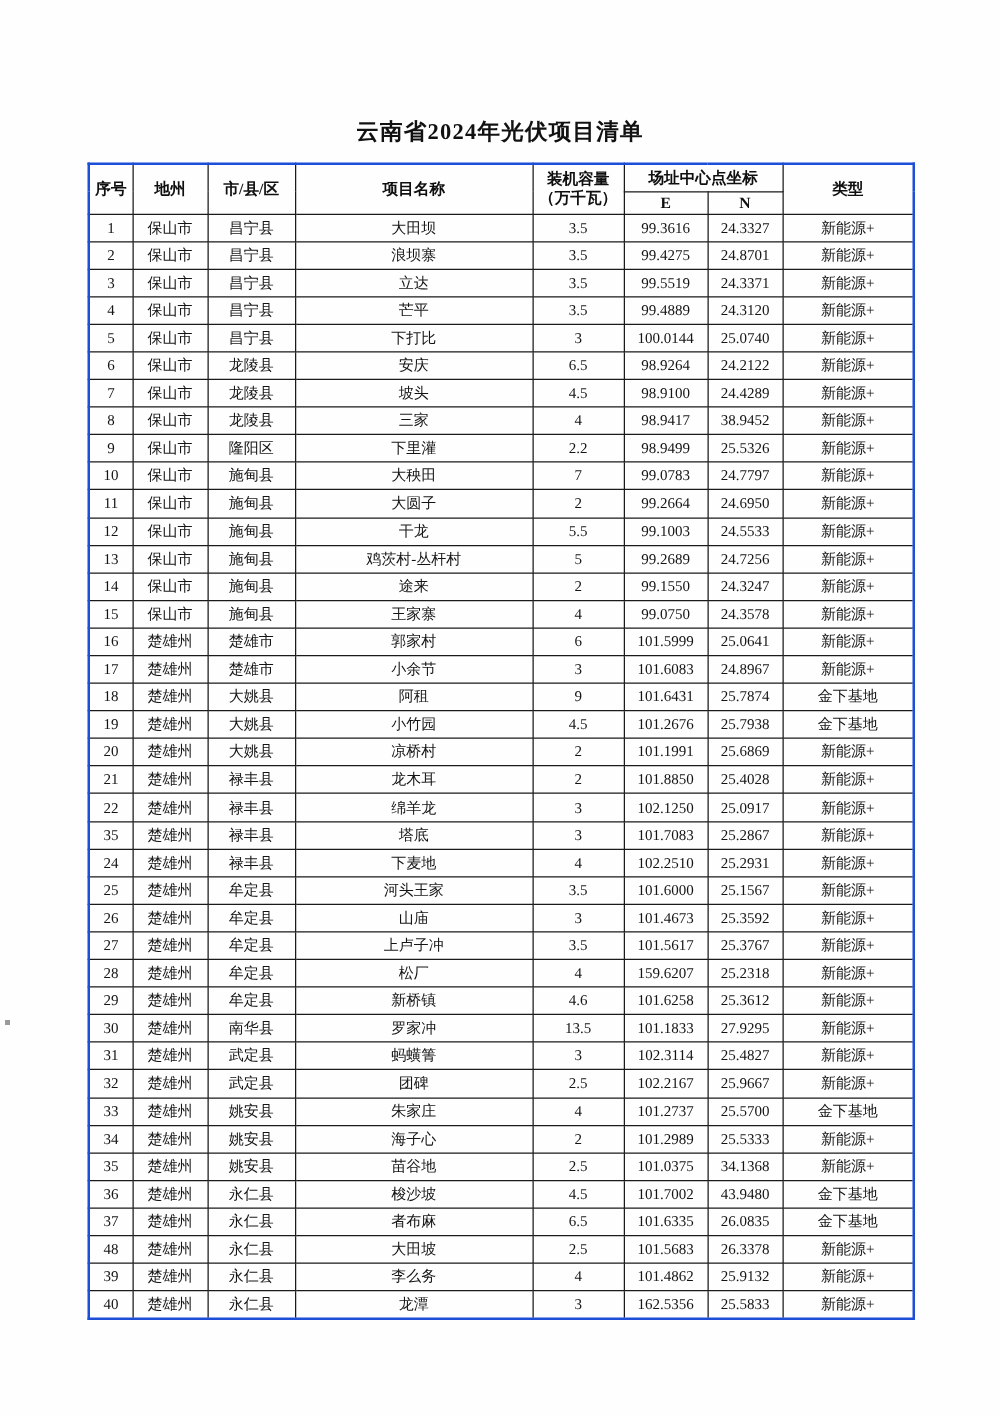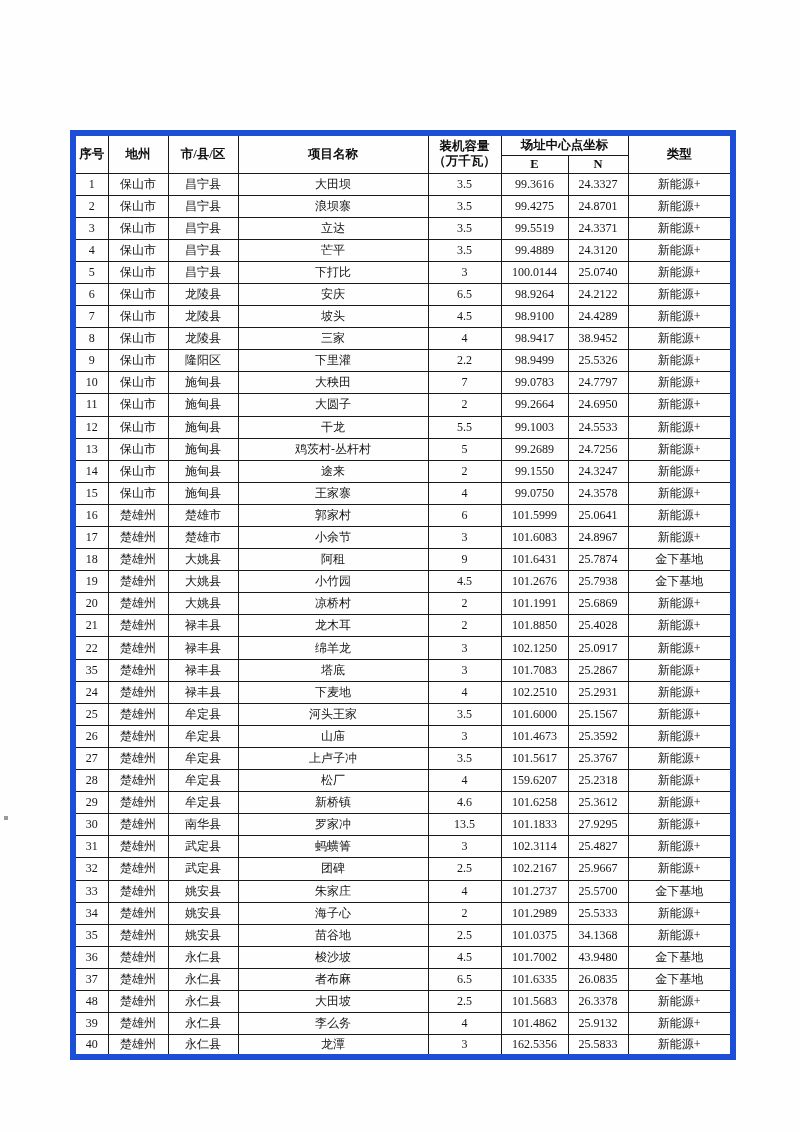"云南省2024年光伏项目清单" div.doc-title { html: none -> <div>云南省2024年光伏项目清单</div> }
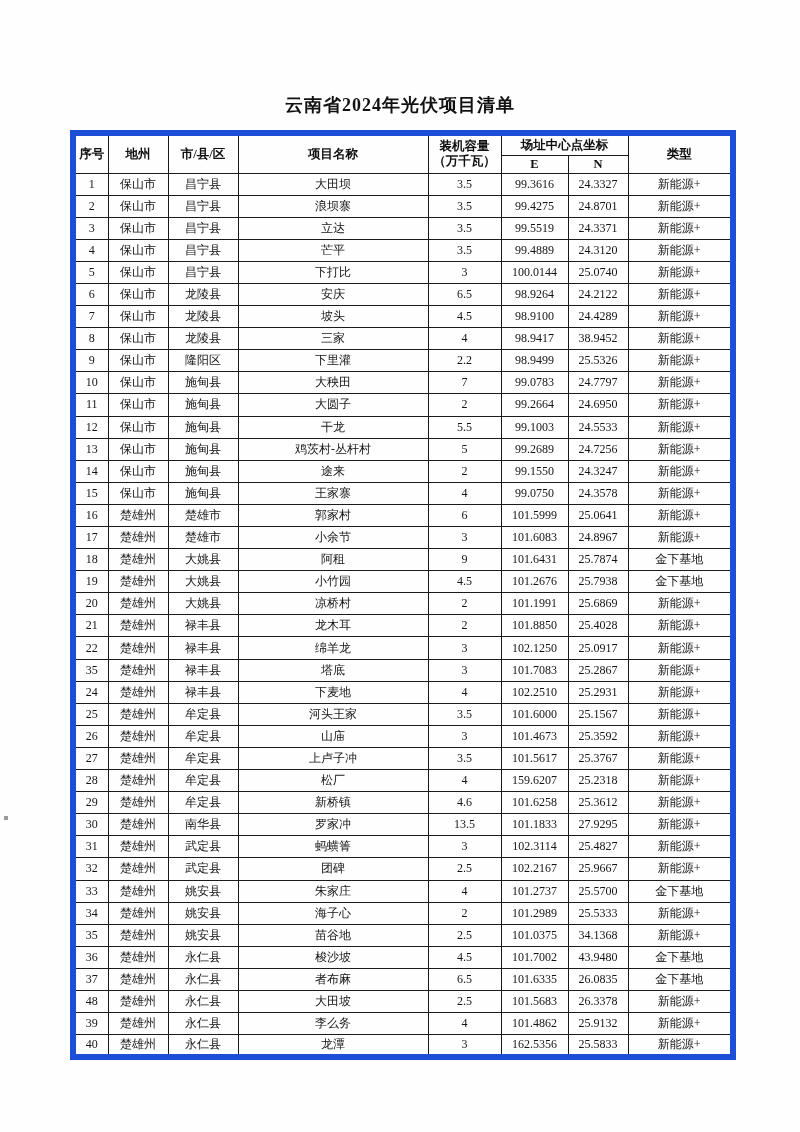"序号" table.pv-table { border: 6px solid #1d4ed8 -> 2px solid #1d4ed8 }
